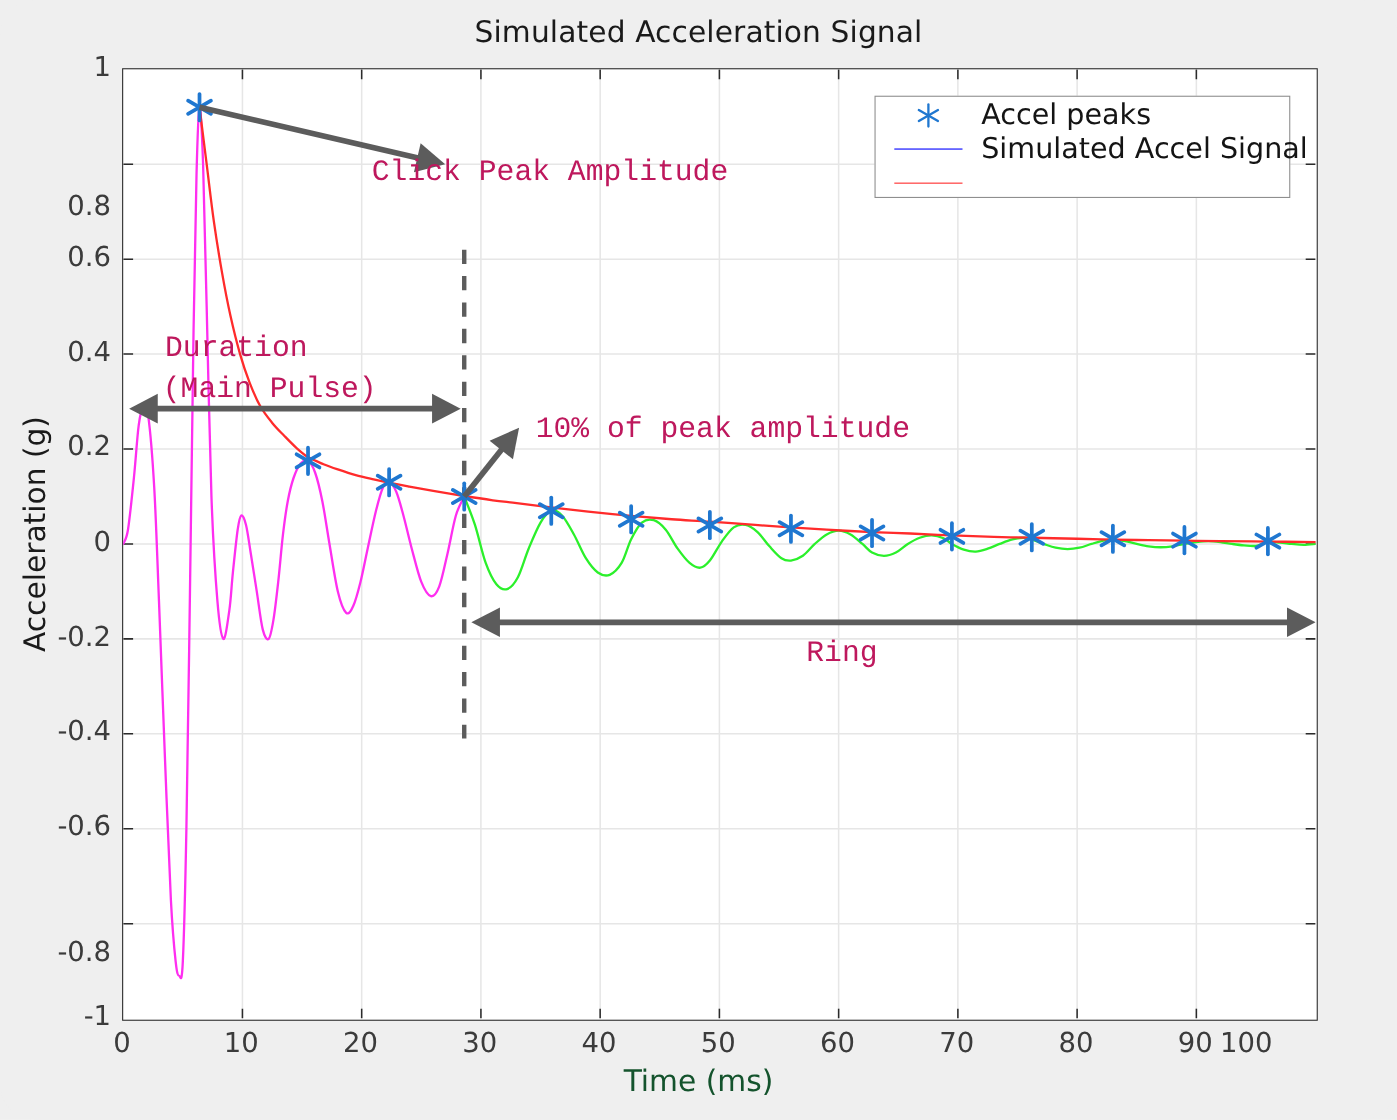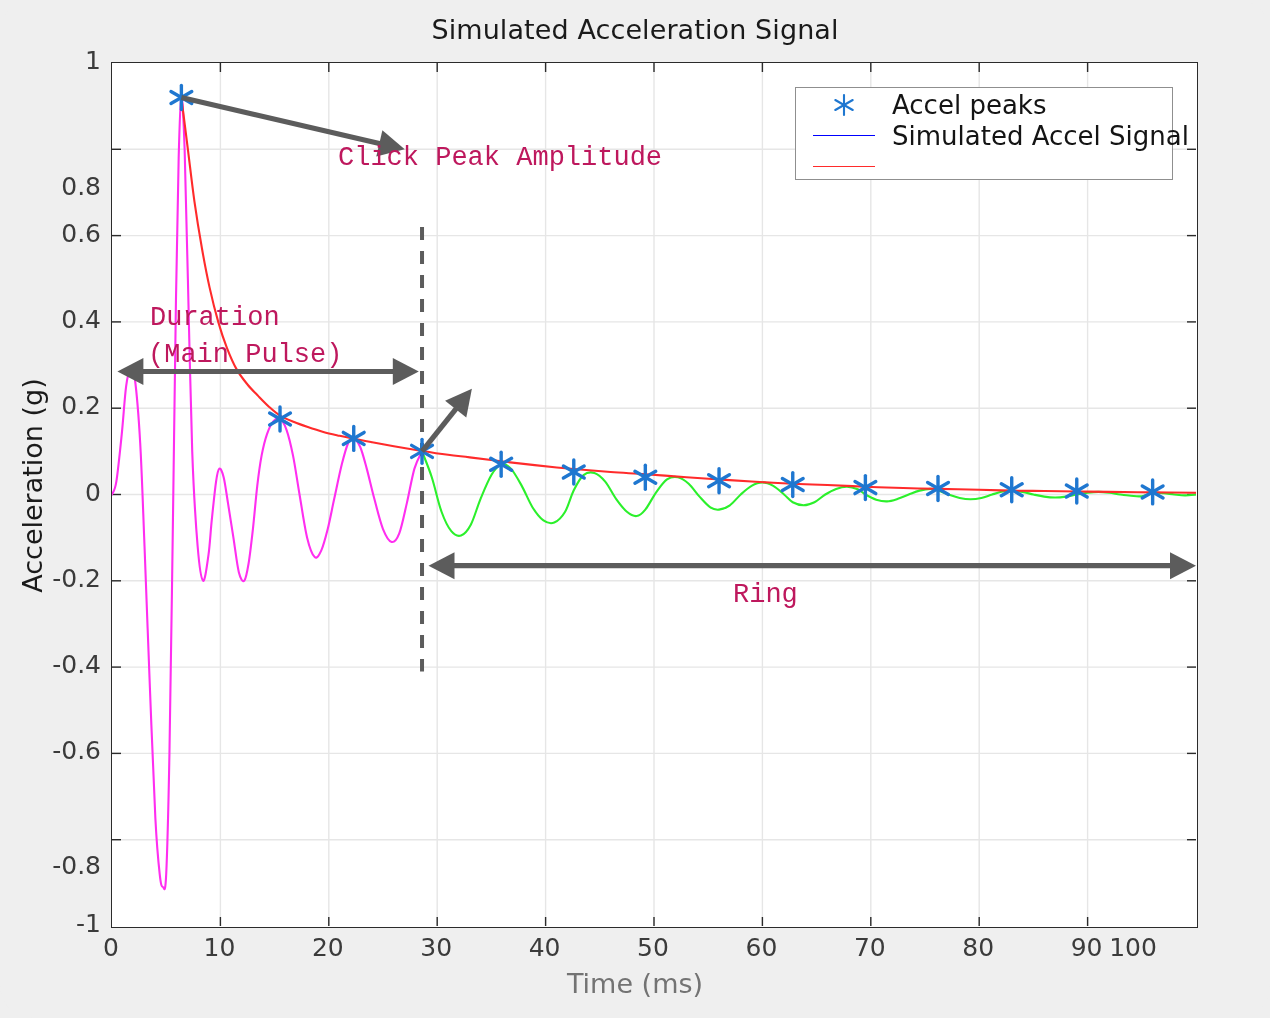"10% of peak amplitude" div.annot-text { html: none -> <div>10% of peak amplitude</div> }
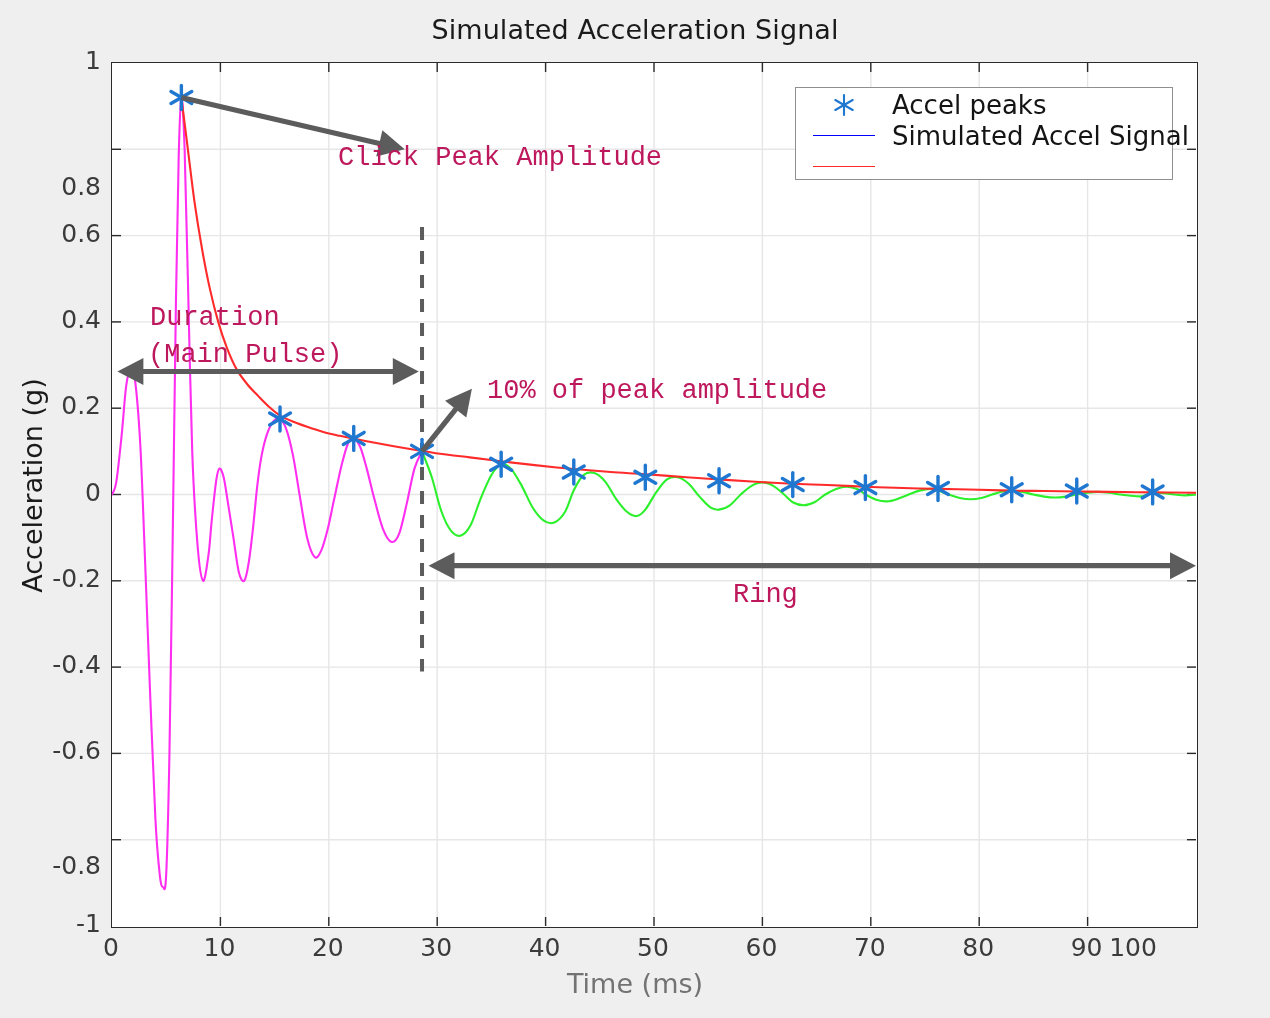"Time (ms)" #xaxis-label { color: #737373 -> #14532d }
